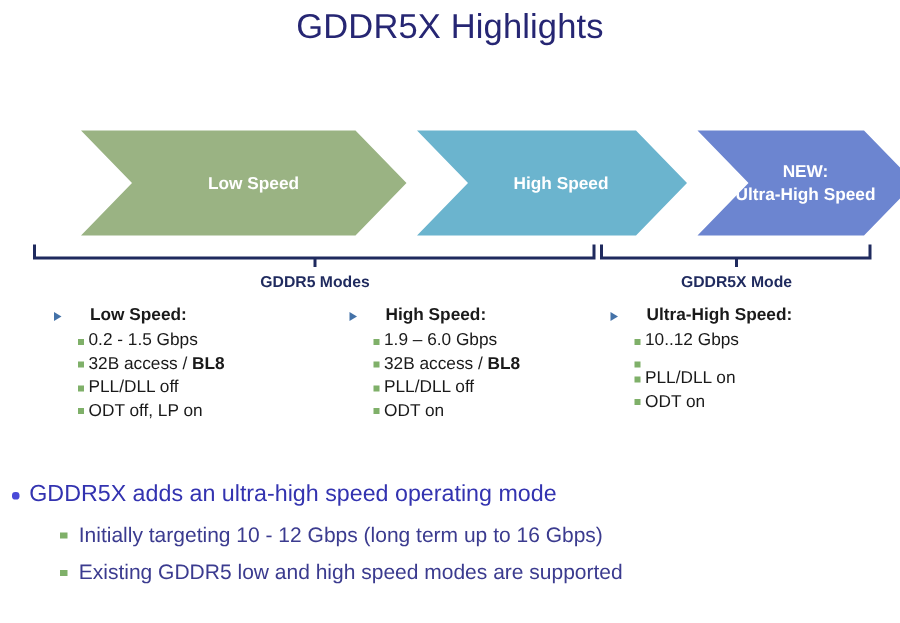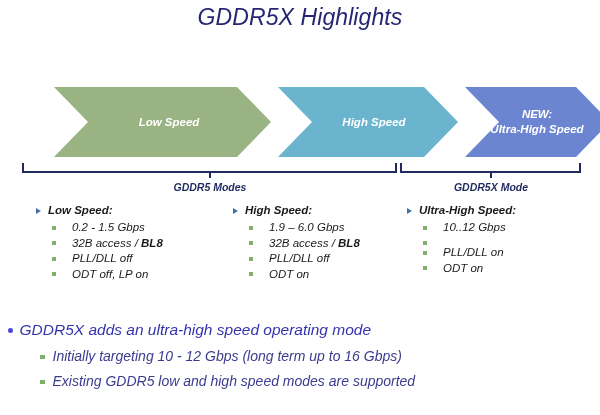"GDDR5X Highlights" .slide { font-style: italic -> none }
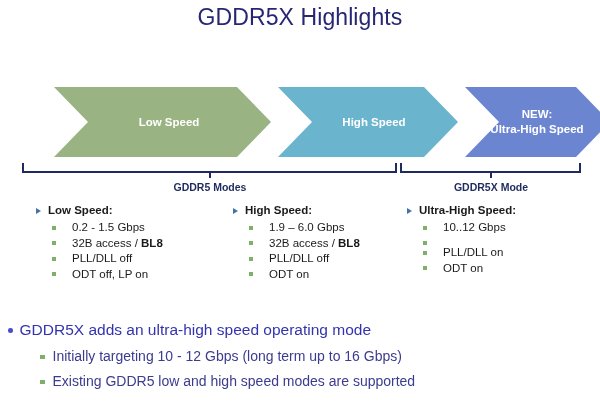"Low Speed:" .col-head { gap: 7px -> 19px }
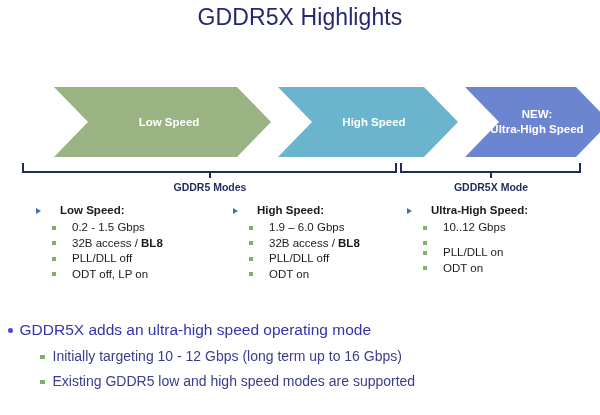"0.2 - 1.5 Gbps" .sub-item { gap: 16px -> 3px }
